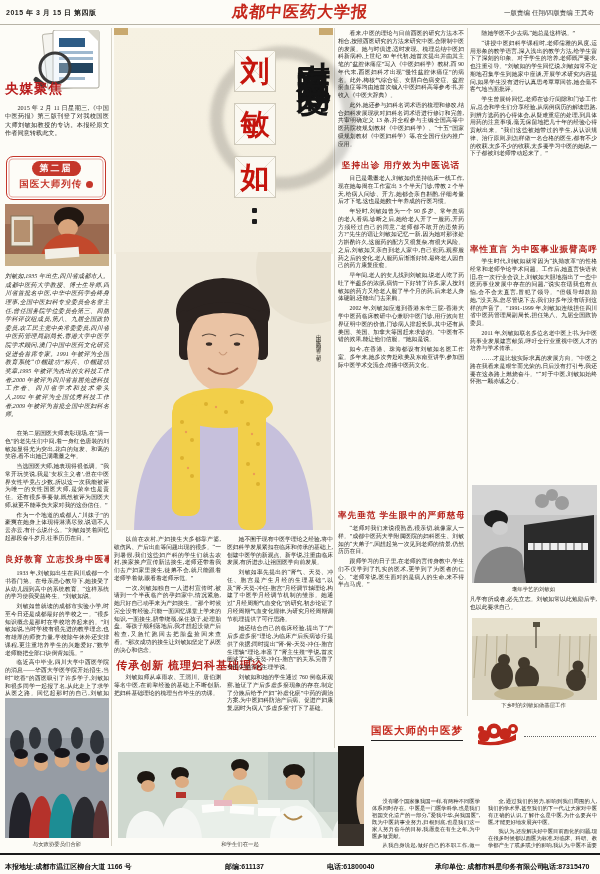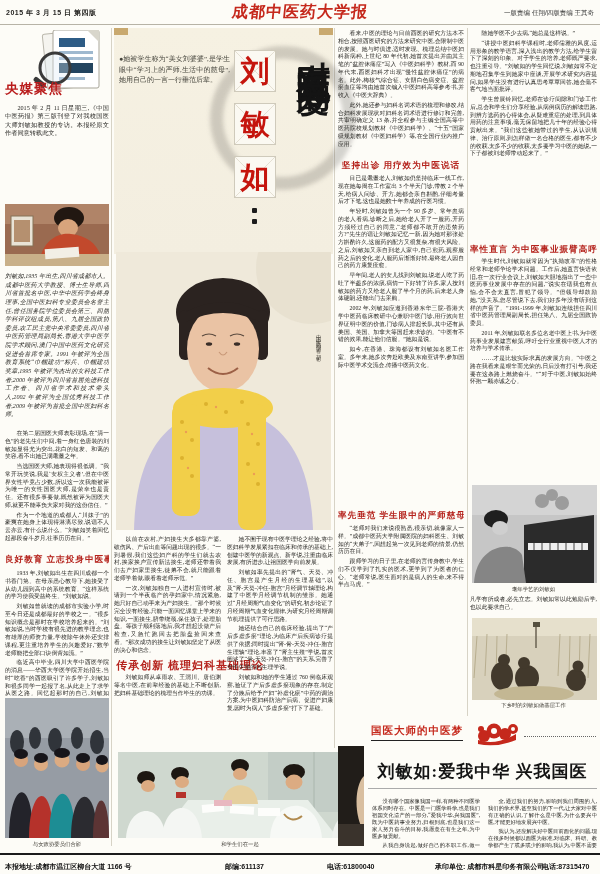"●她被学生称为“美女刘婆婆”,是学生眼中“学习上的严师,生活中的慈母”,她用自己" p { html: <p>●她被学生称为“美女刘婆婆”,是学生眼中“学习上的严师,生活中的慈母”,她用自己的一言一行垂范后辈。</p> -> none }
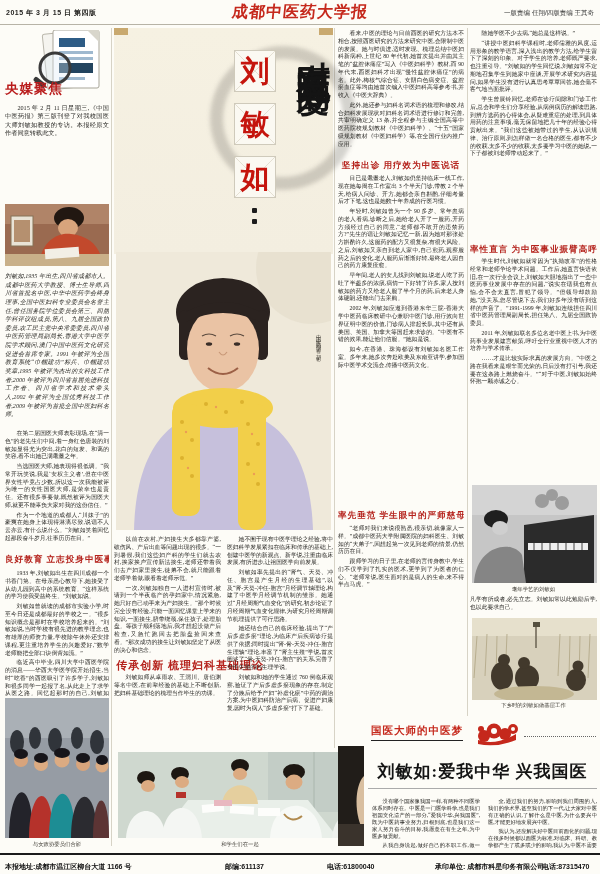"第二届" div.badge { html: none -> <div> <div><span>第二届</span></div> <div><span>国医大师列传</span> <span></span></div> </div> }
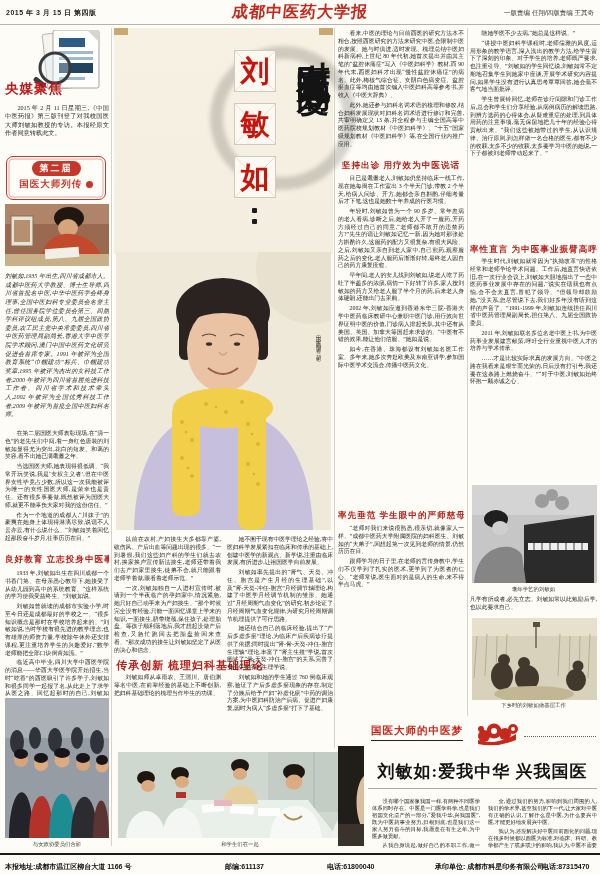"刘敏如:爱我中华 兴我国医" div.dream-headline { html: <div>刘敏如:爱我中华 兴我国医</div> -> none }
